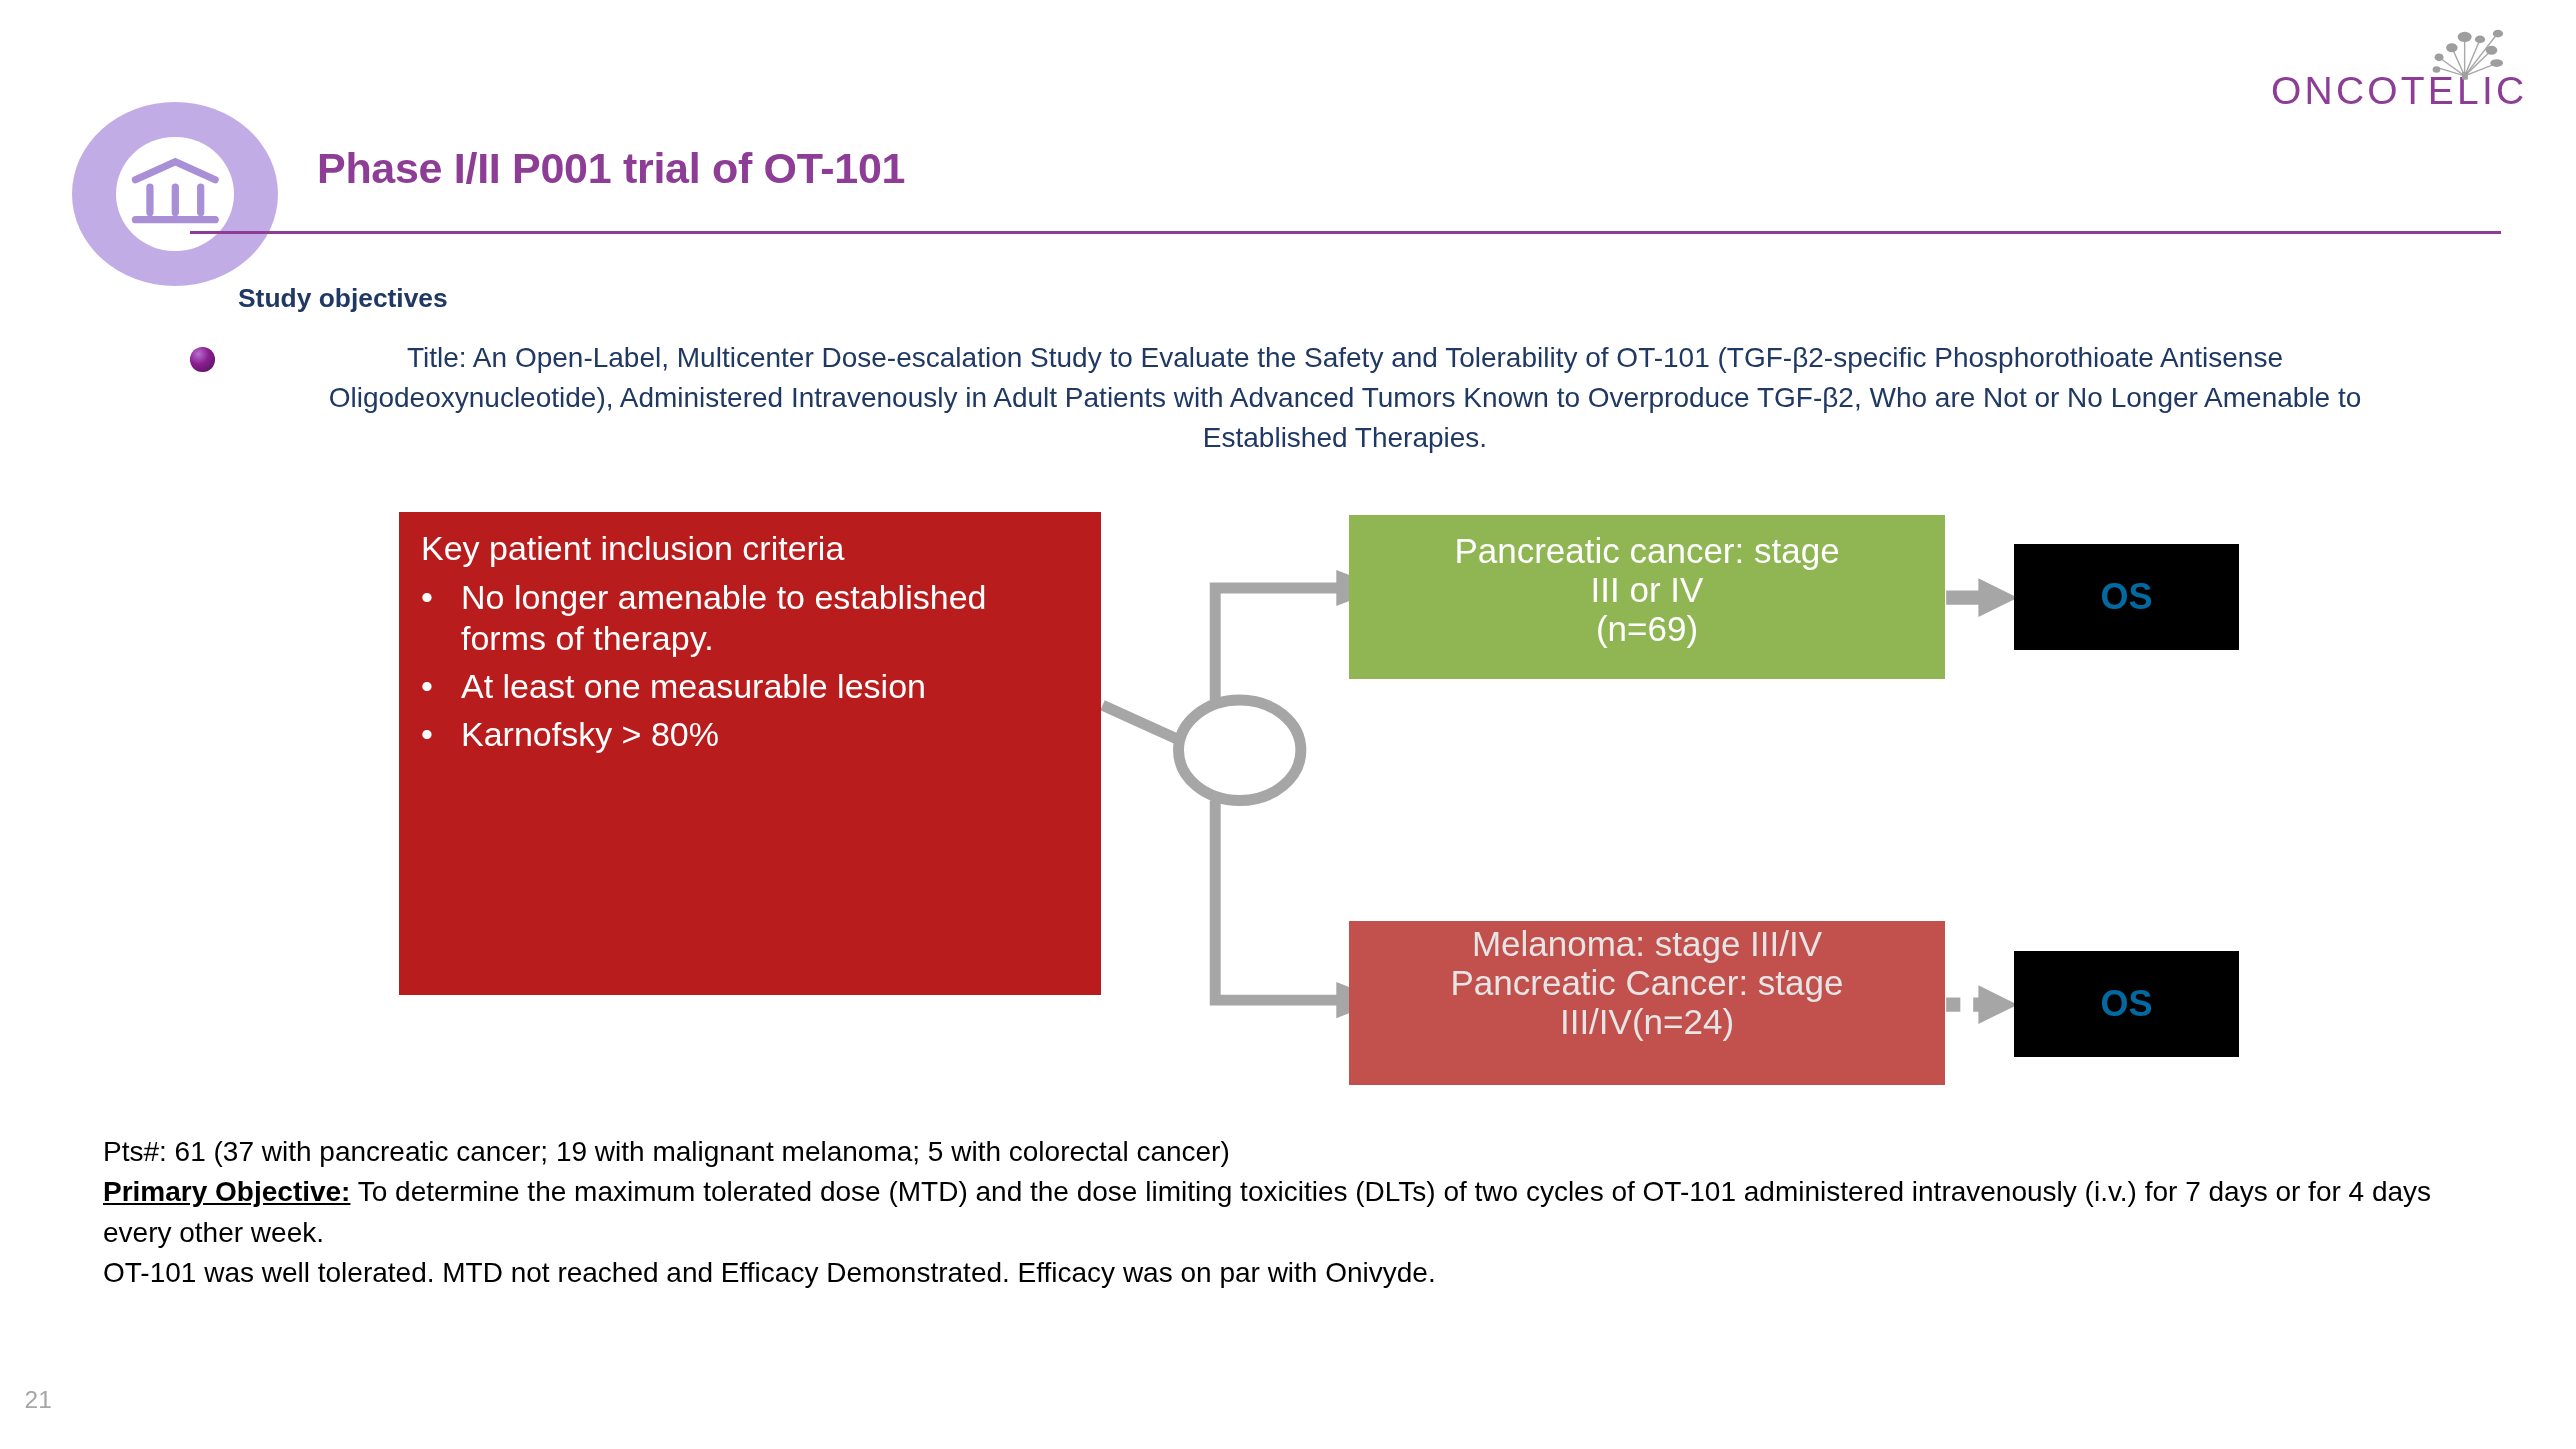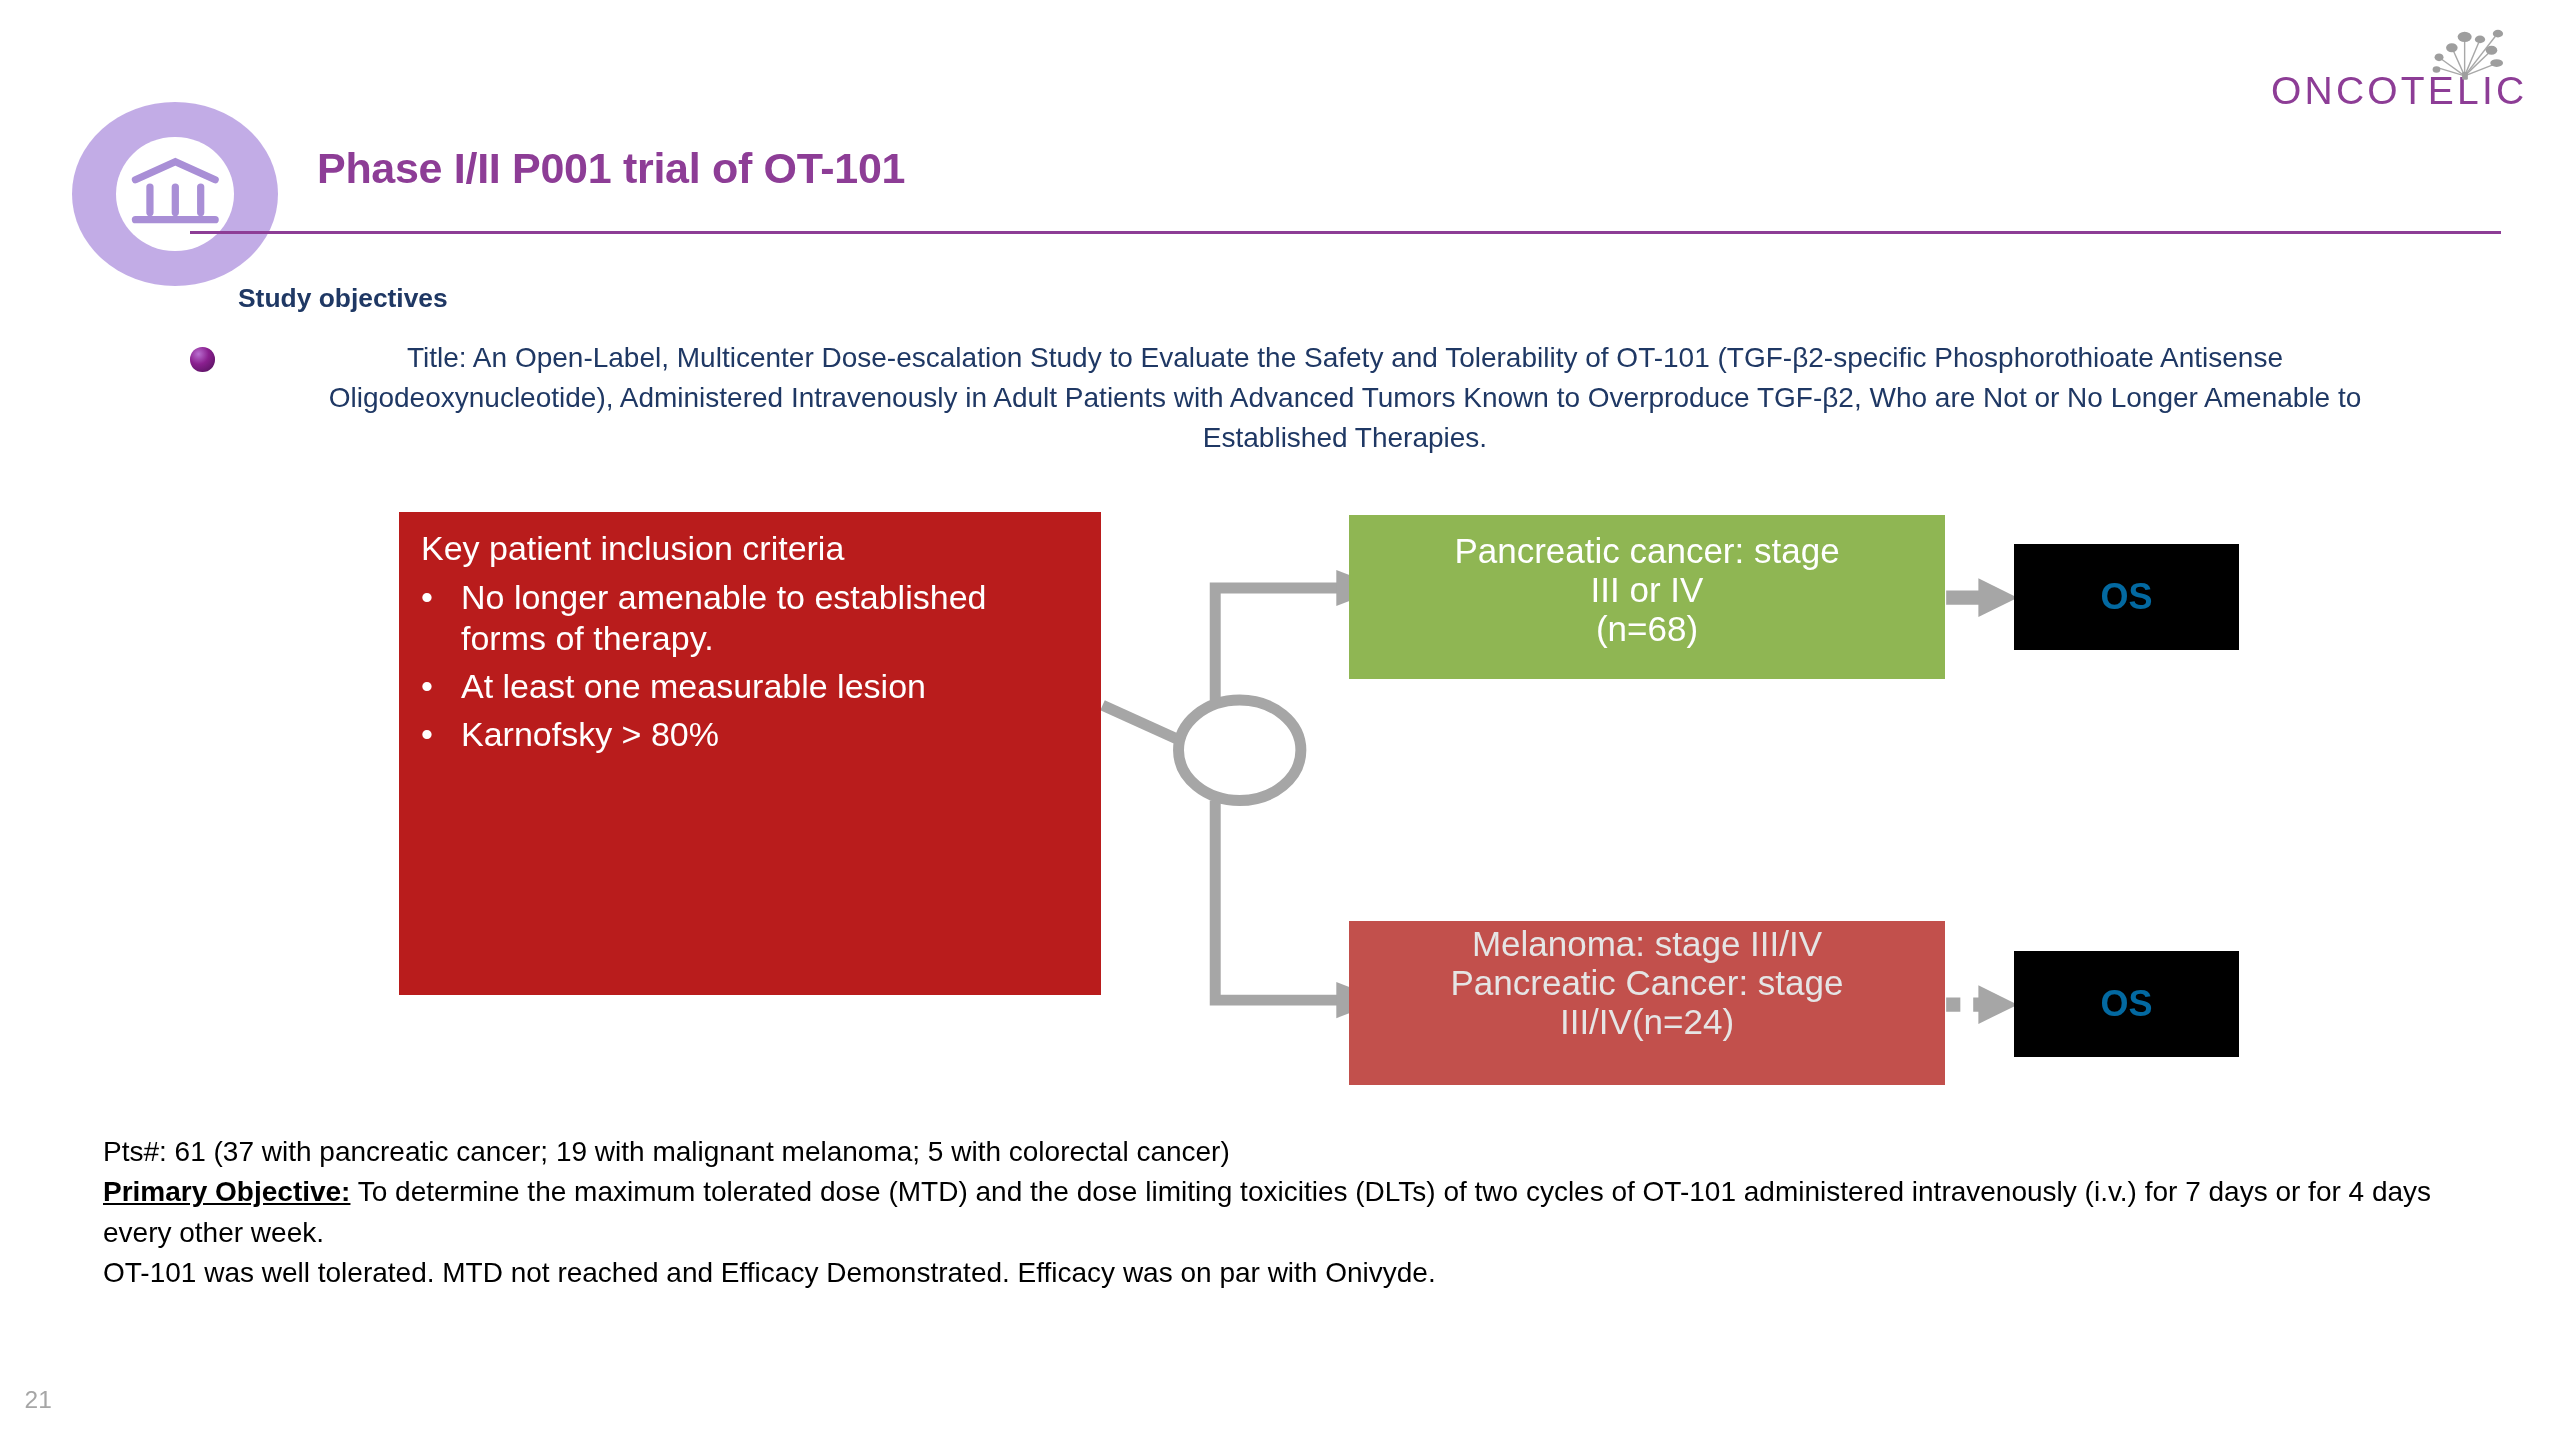"(n=68)" div { text: 68 -> 69 }
